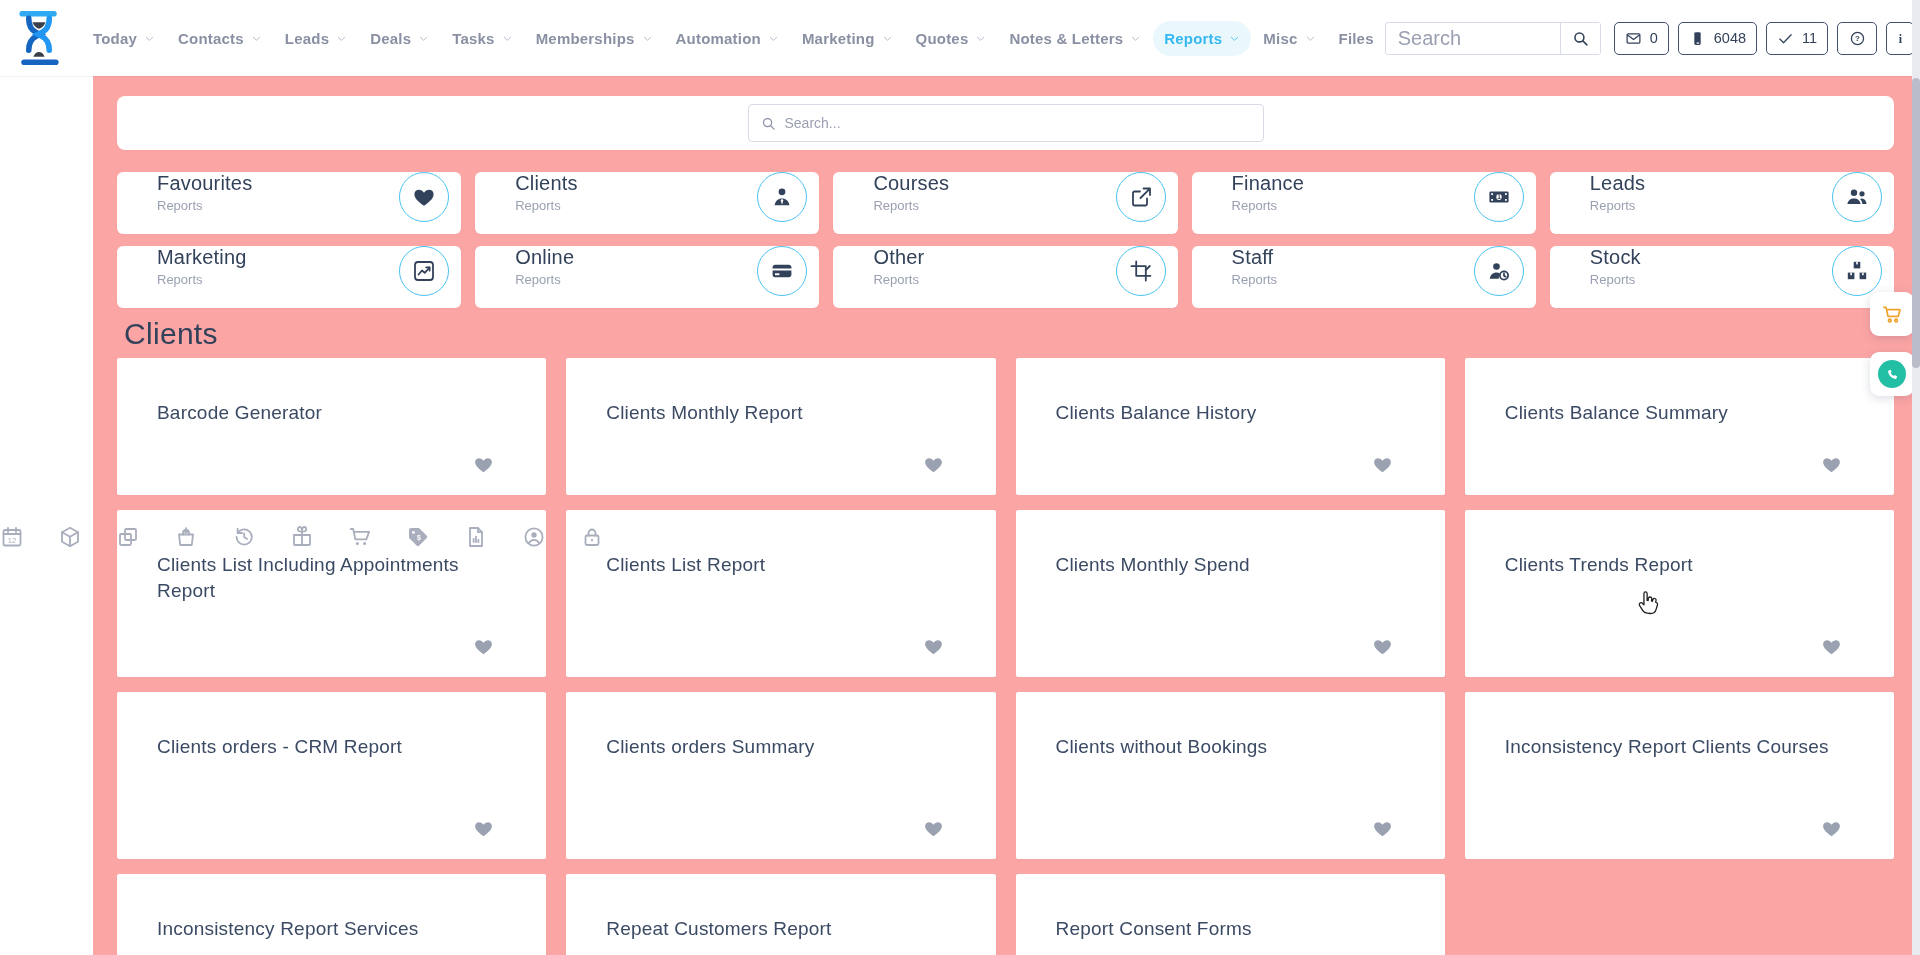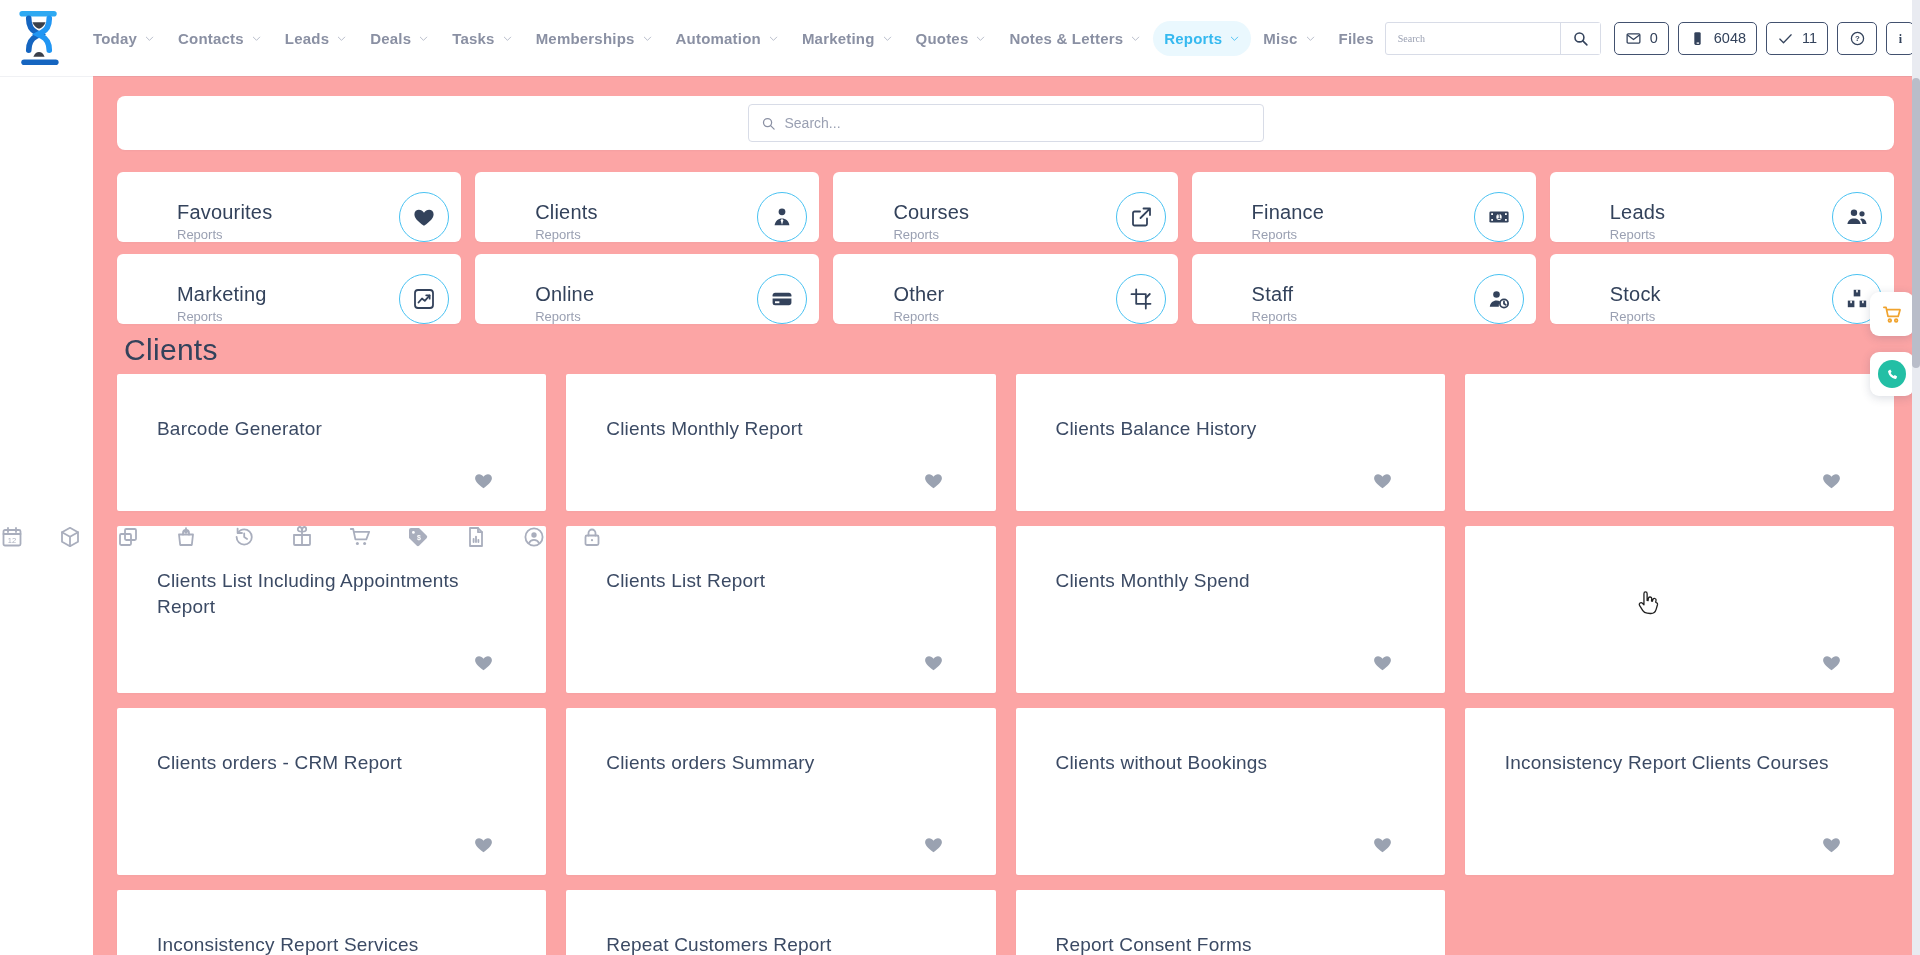"Search" .hsearch input { font-family: Liberation Serif, serif -> Liberation Sans, sans-serif; font-size: 10px -> 20px }
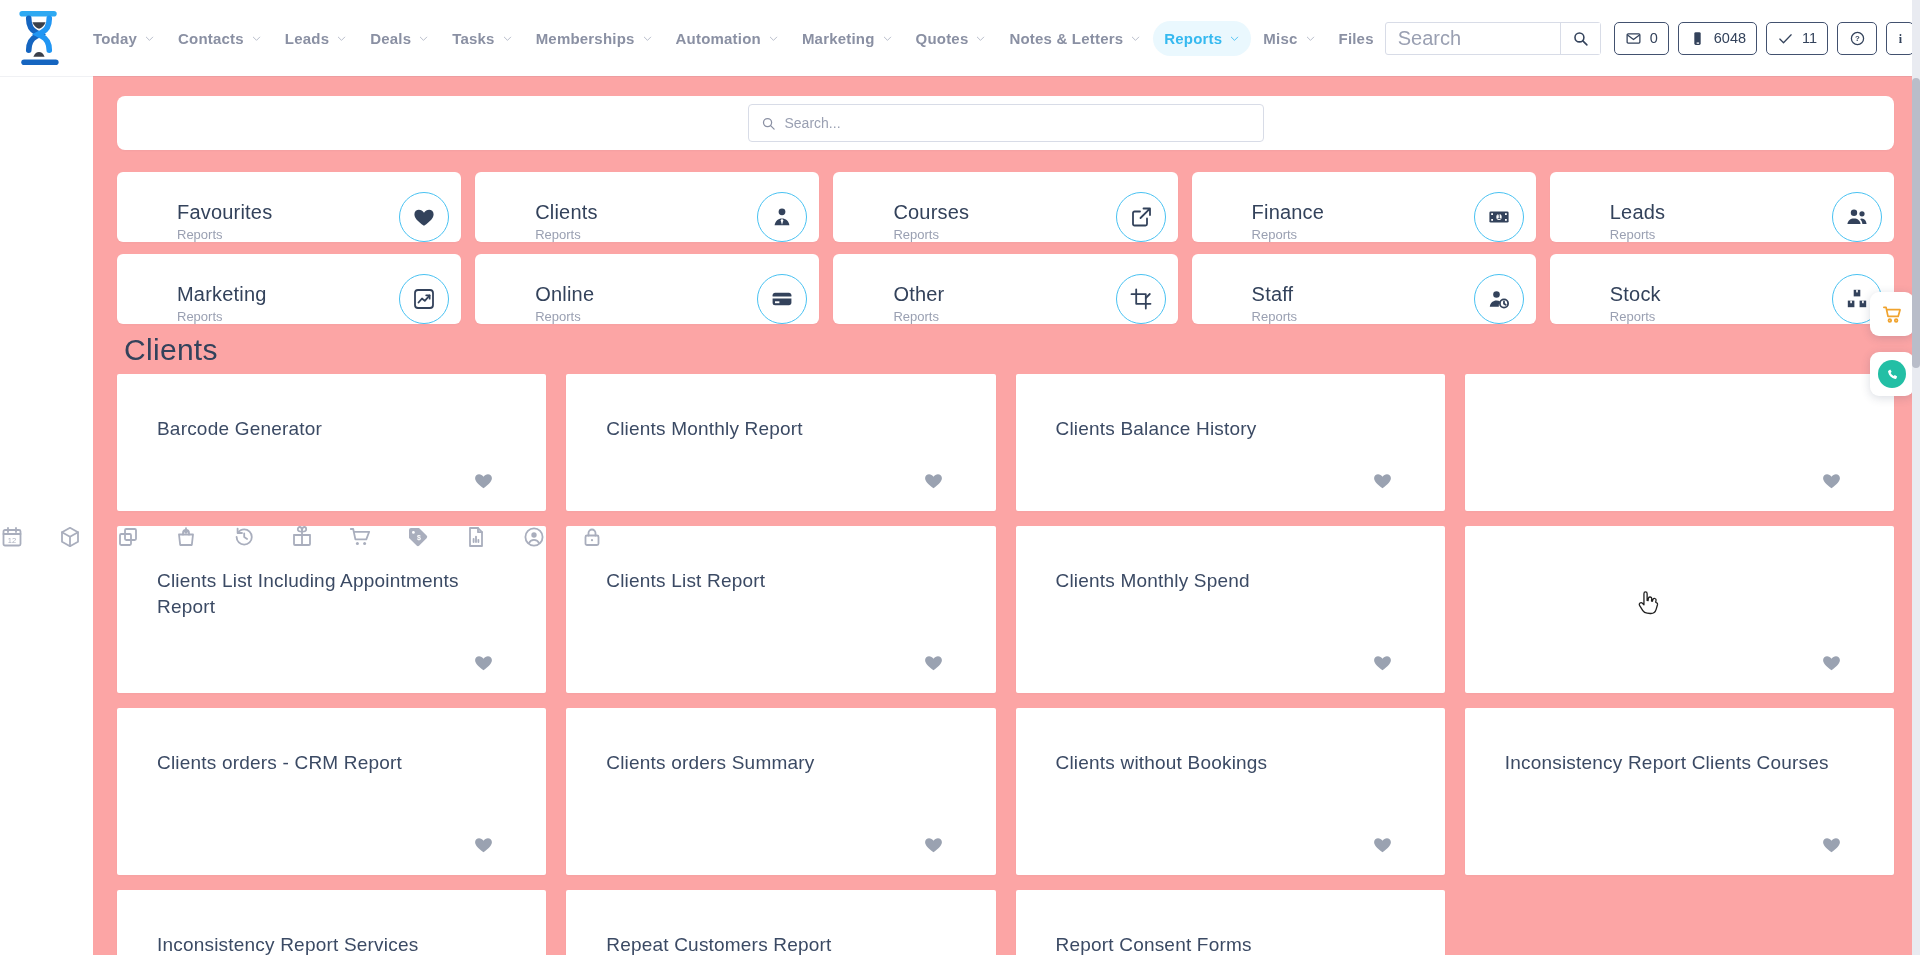"Favourites" .tile { align-items: flex-end -> flex-start; height: 70px -> 62px; padding: 0 12px 0 60px -> 0 12px 0 40px }
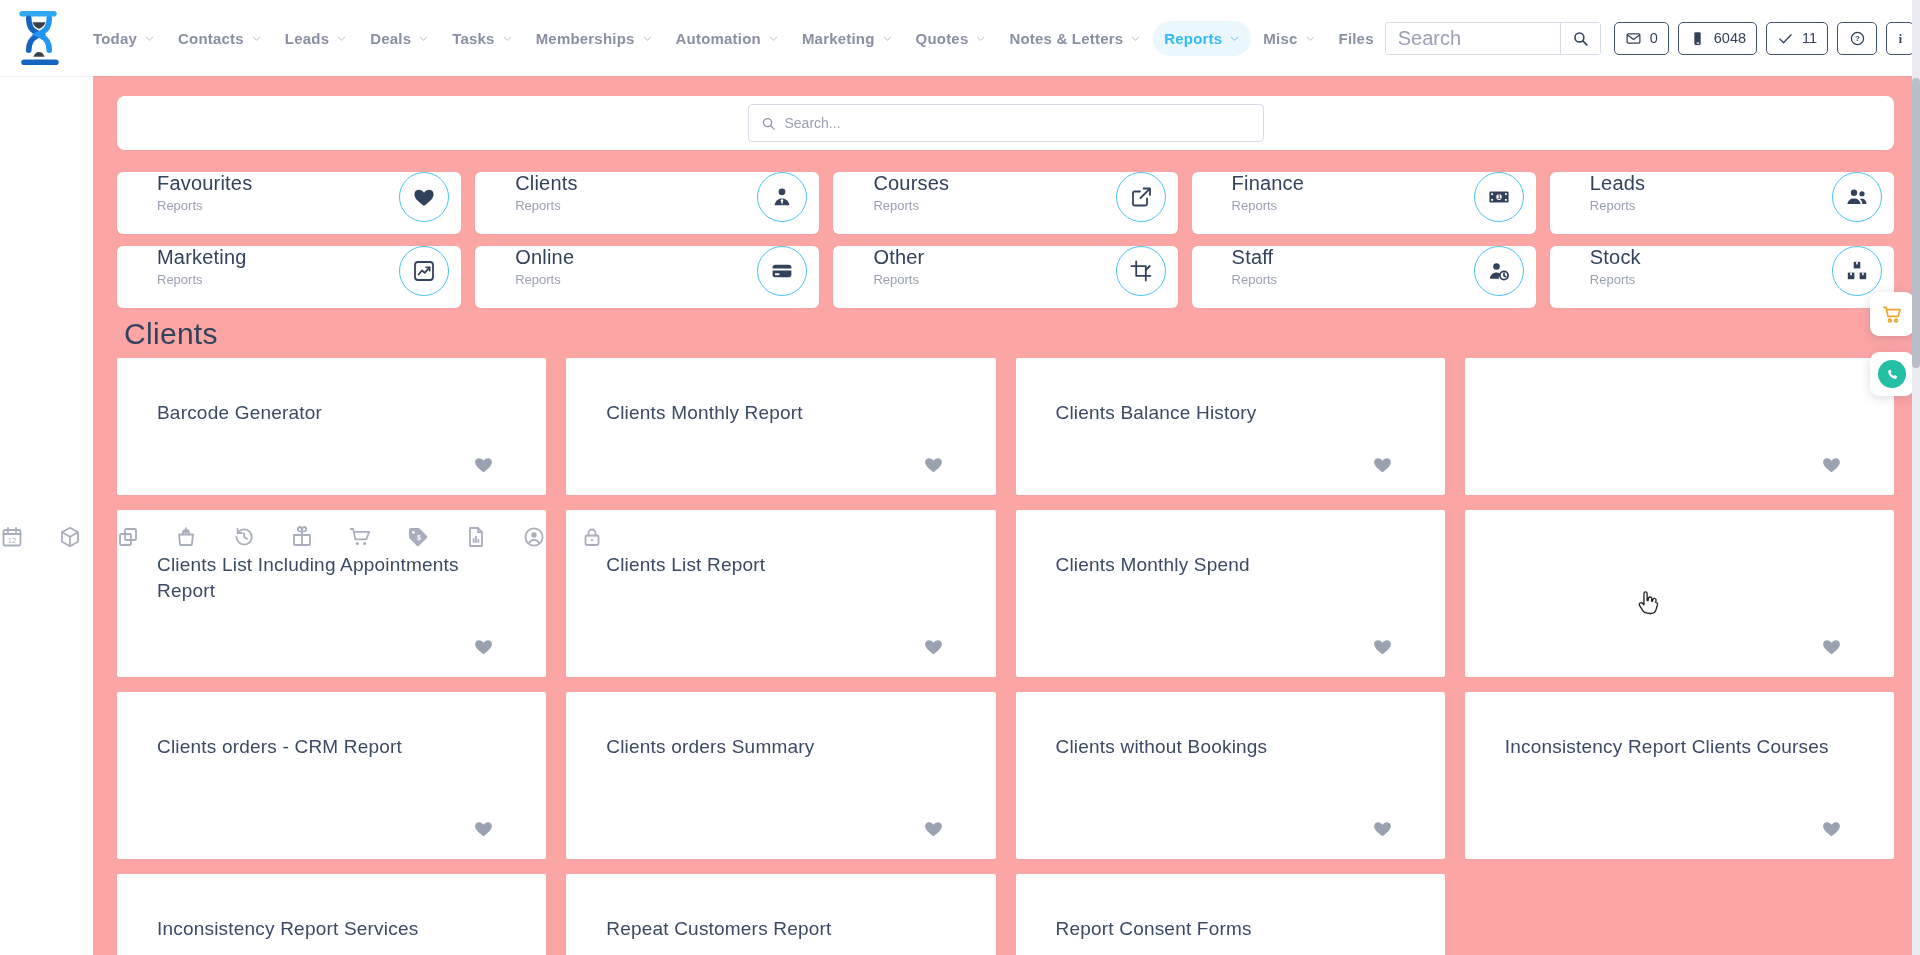"Clients Balance Summary" div.card-title { html: none -> <div>Clients Balance Summary</div> }
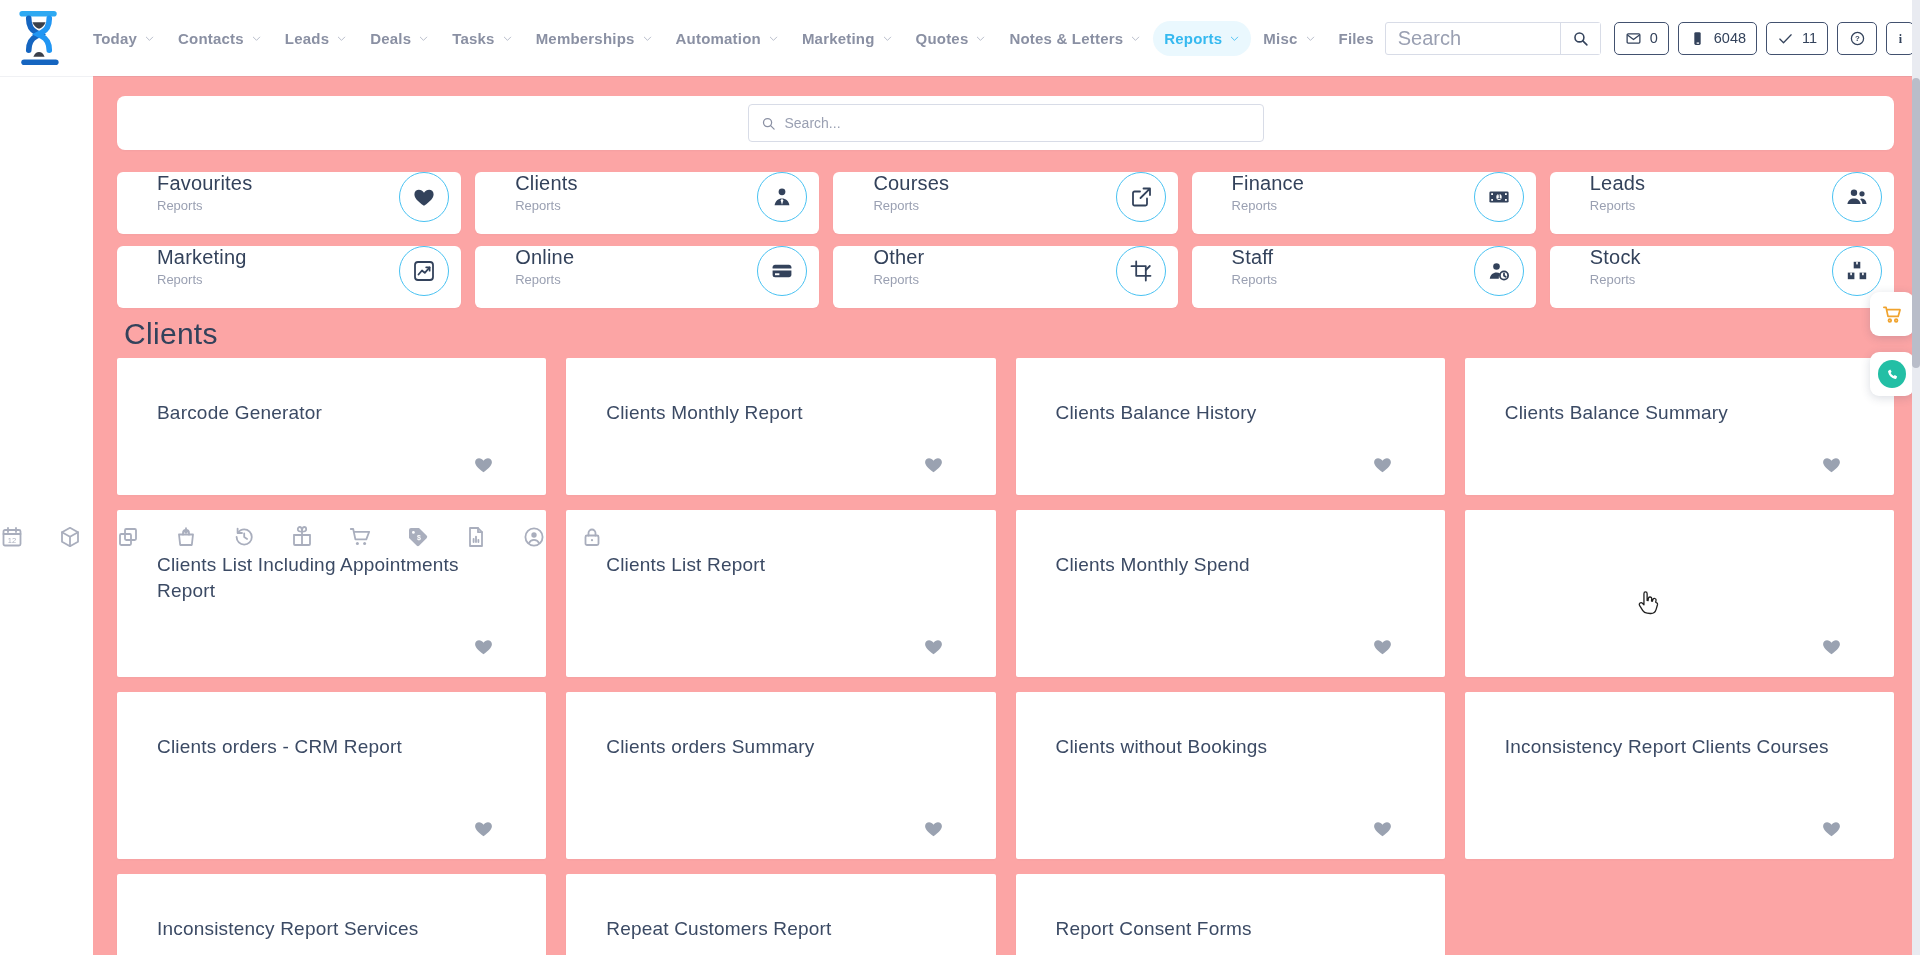"Clients Trends Report" div.card-title { html: none -> <div>Clients Trends Report</div> }
